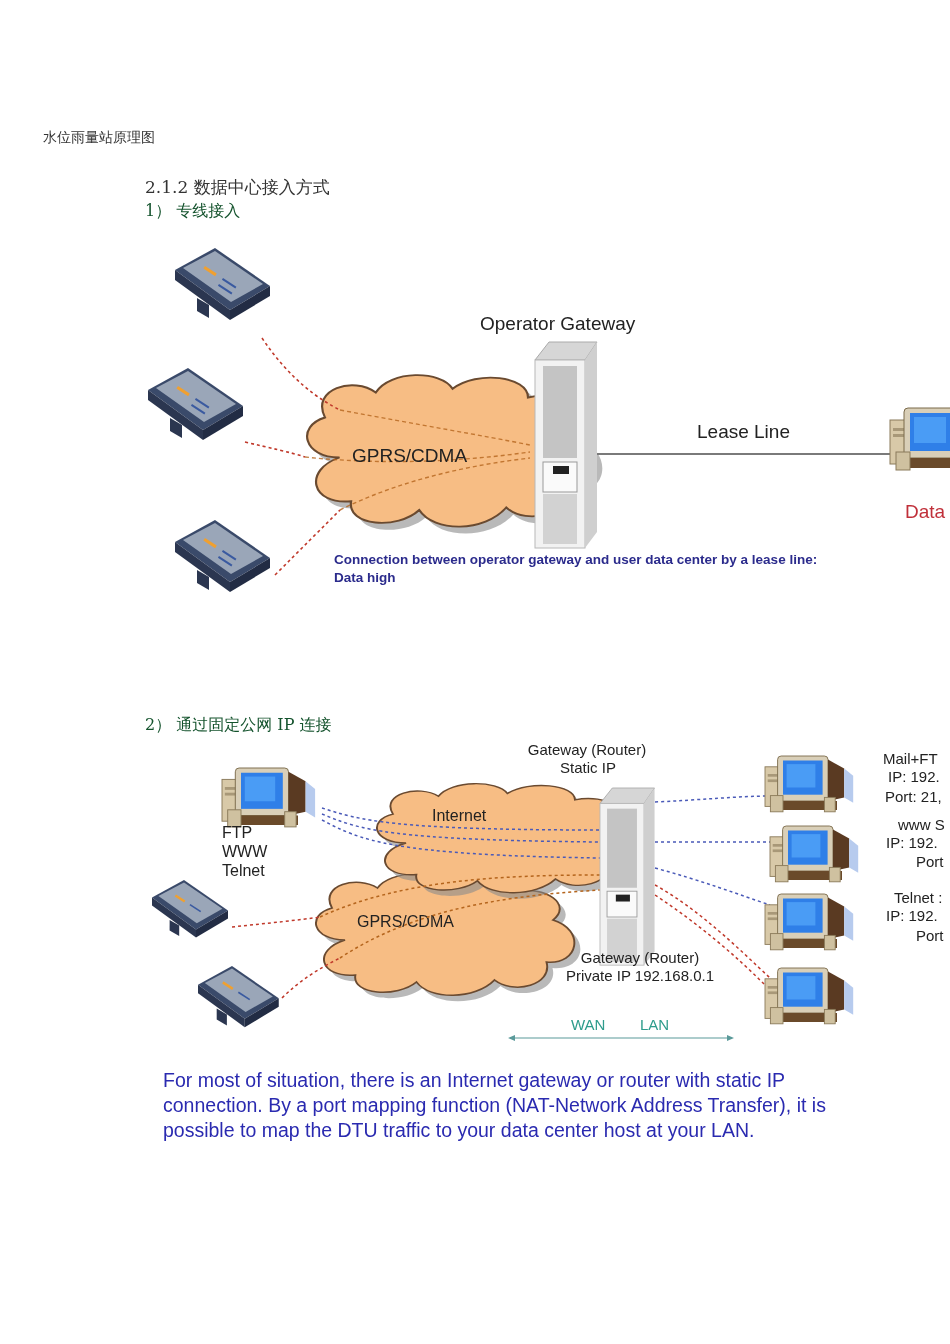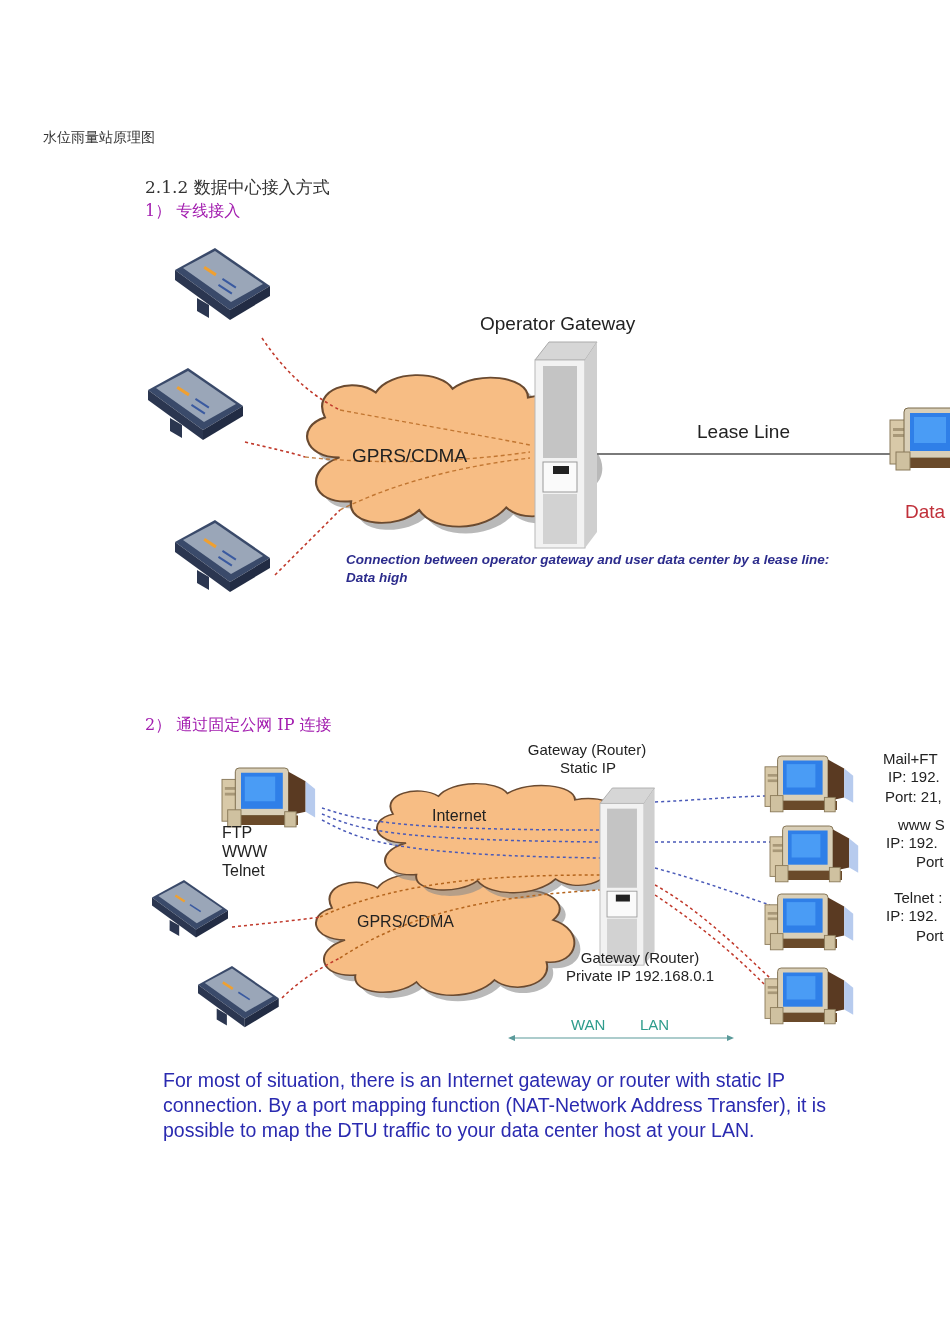"1） 专线接入" .item { color: #a21caf -> #14532d }
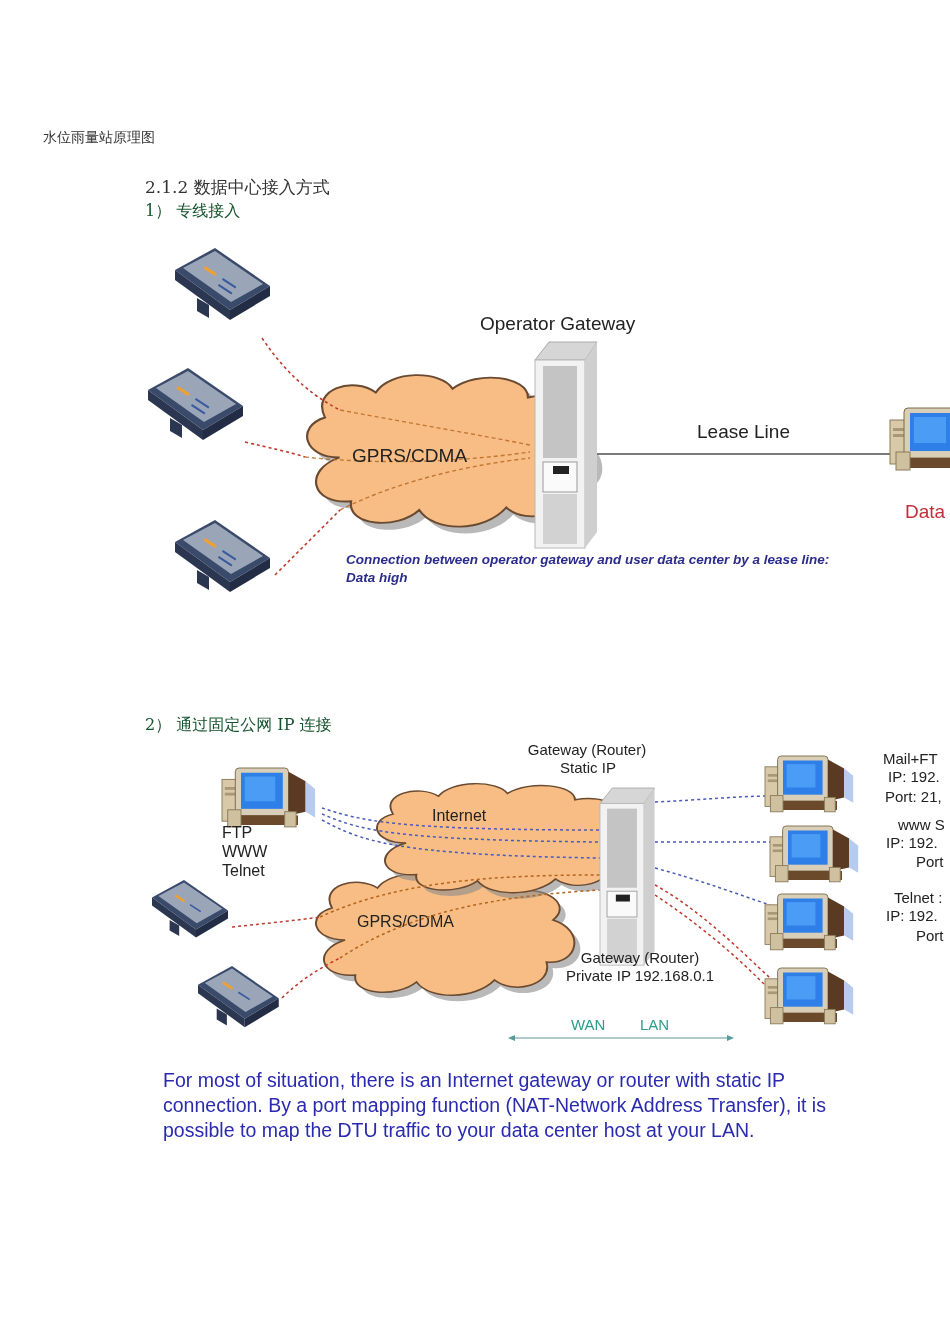"Connection between operator gateway and" div.abs { font-style: italic -> none; left: 346px -> 334px }
